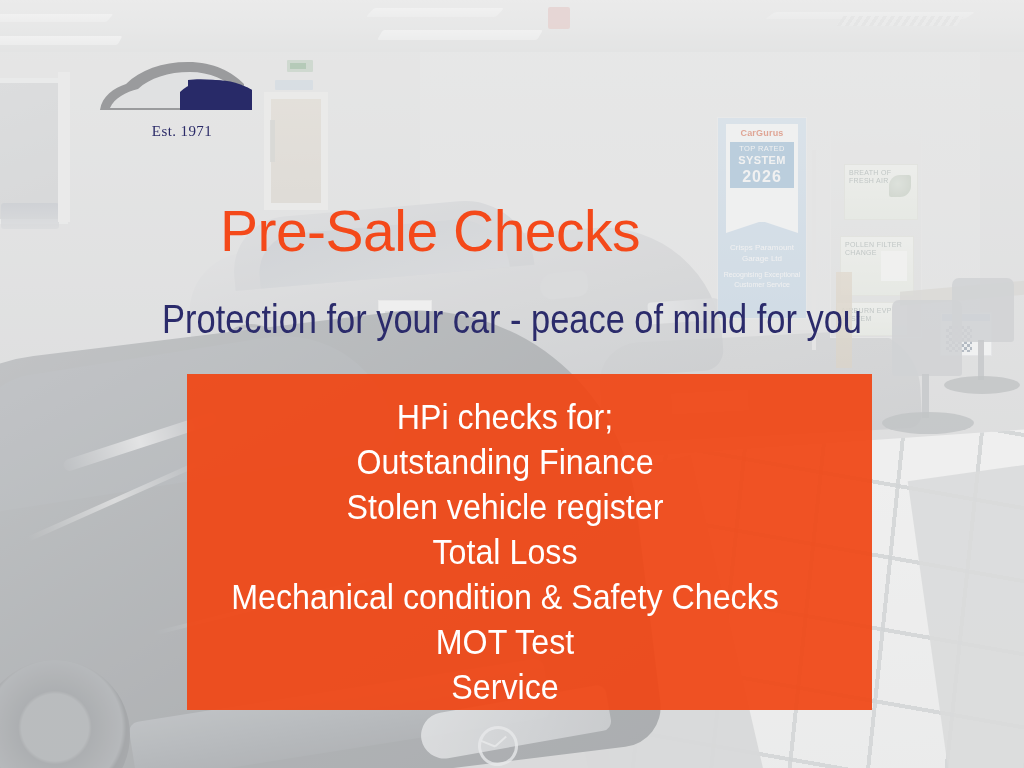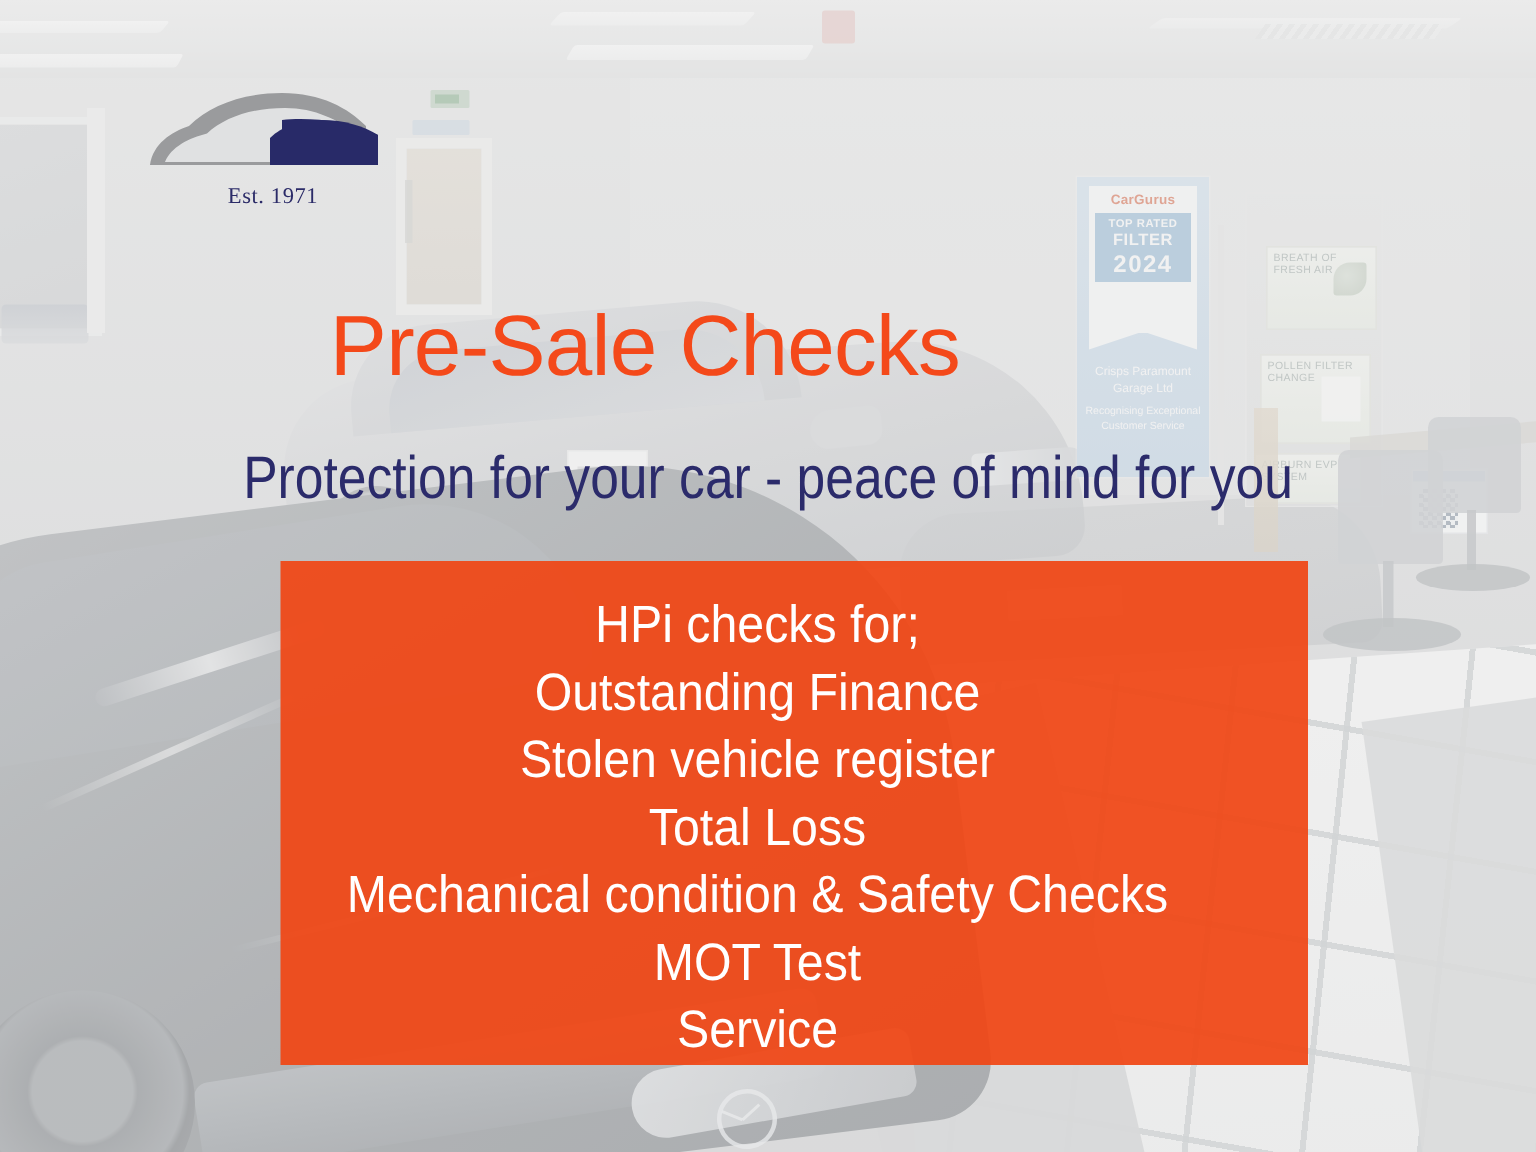"TOP RATED" .bn-t2 { font-weight: bold -> normal }
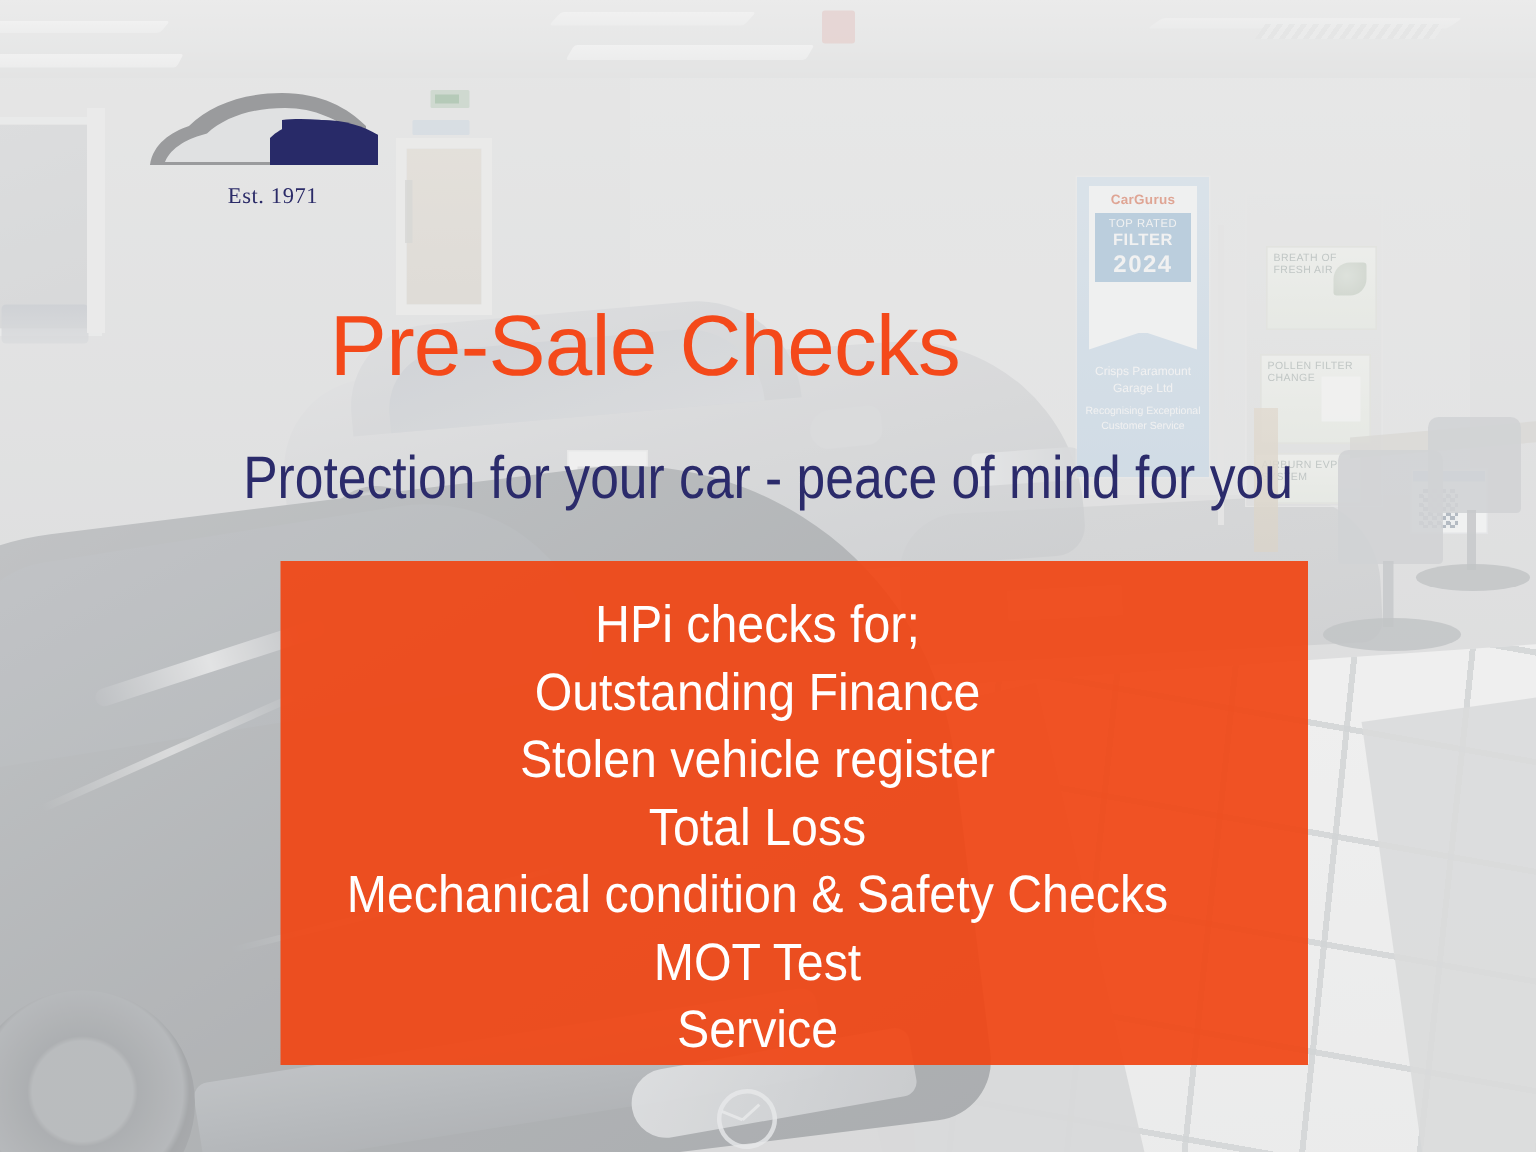"FILTER" div.bn-t3 { text: FILTER -> SYSTEM }
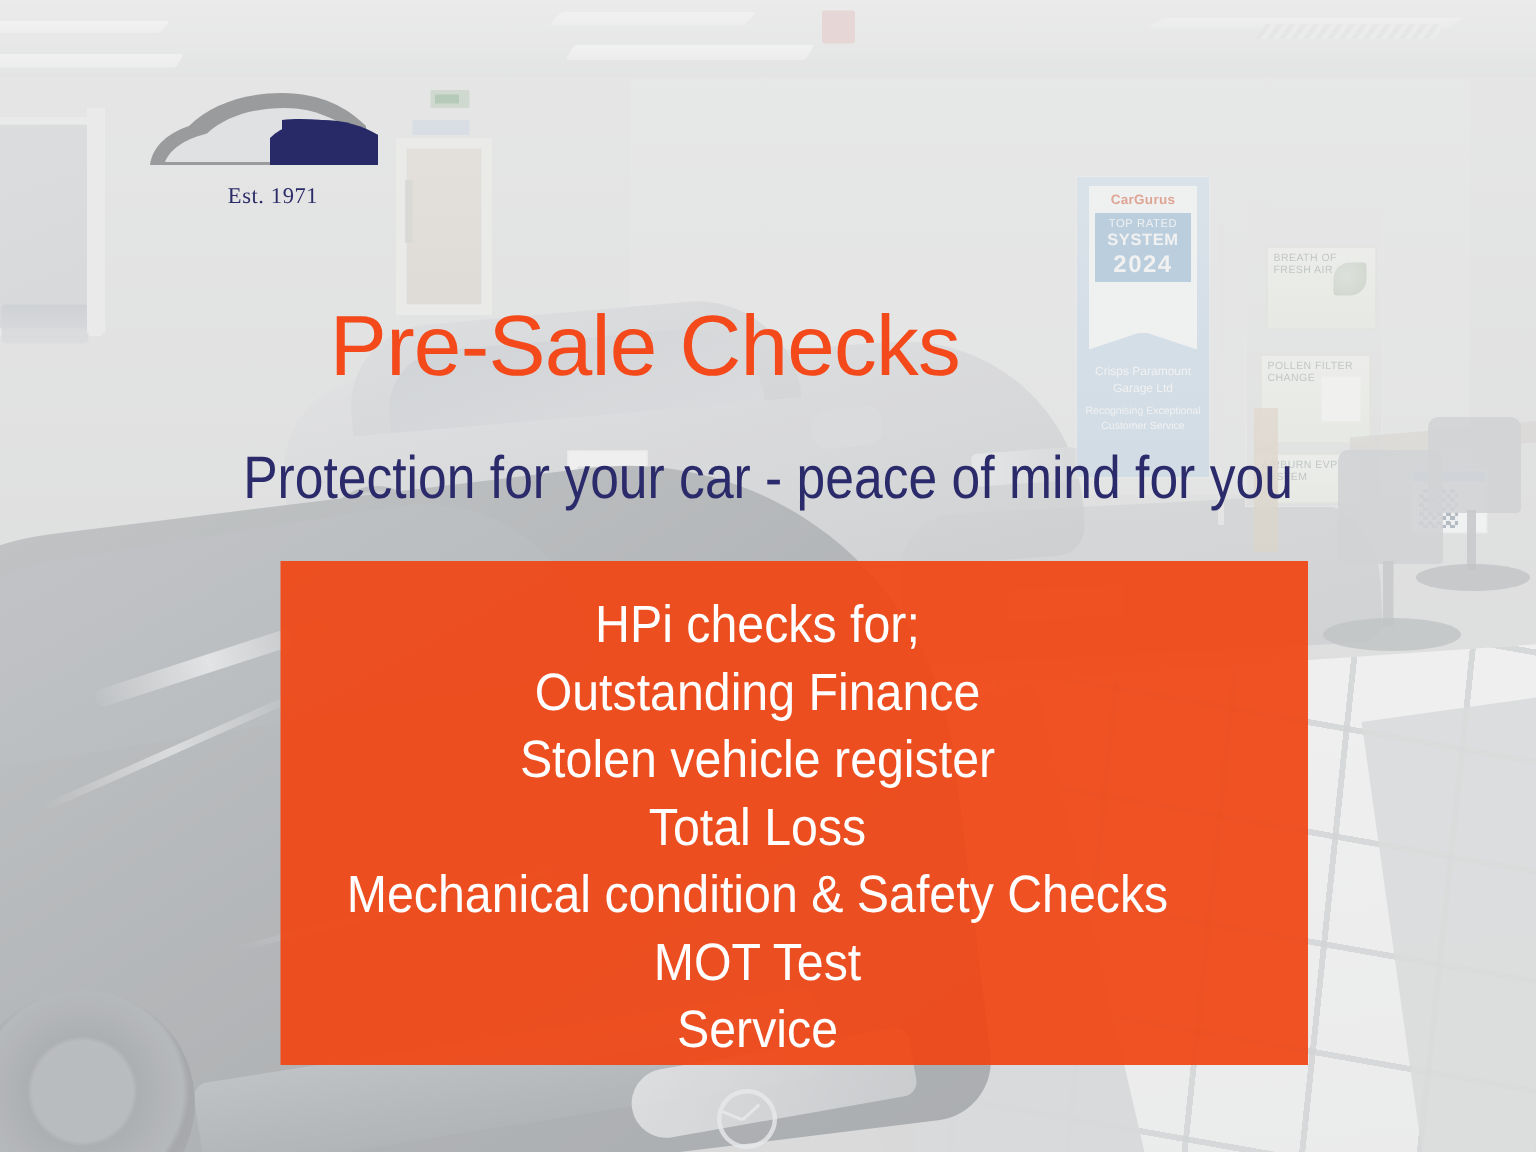"2024" div.bn-t4 { text: 2024 -> 2026 }
